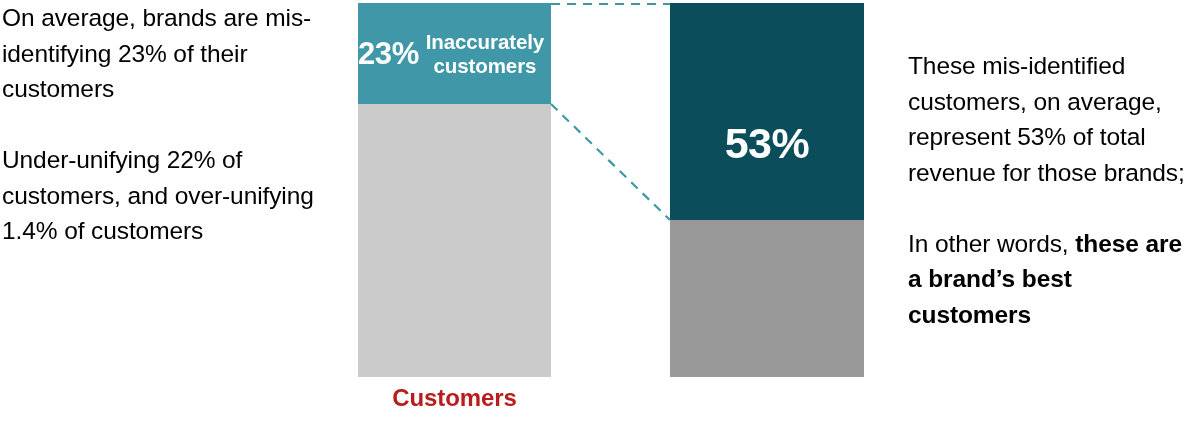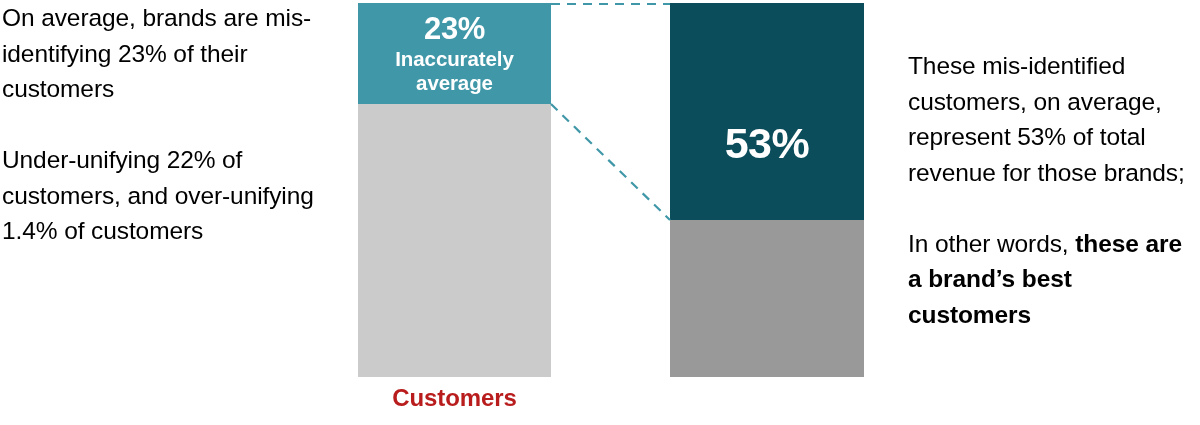"23%" .segment { flex-direction: column -> row }
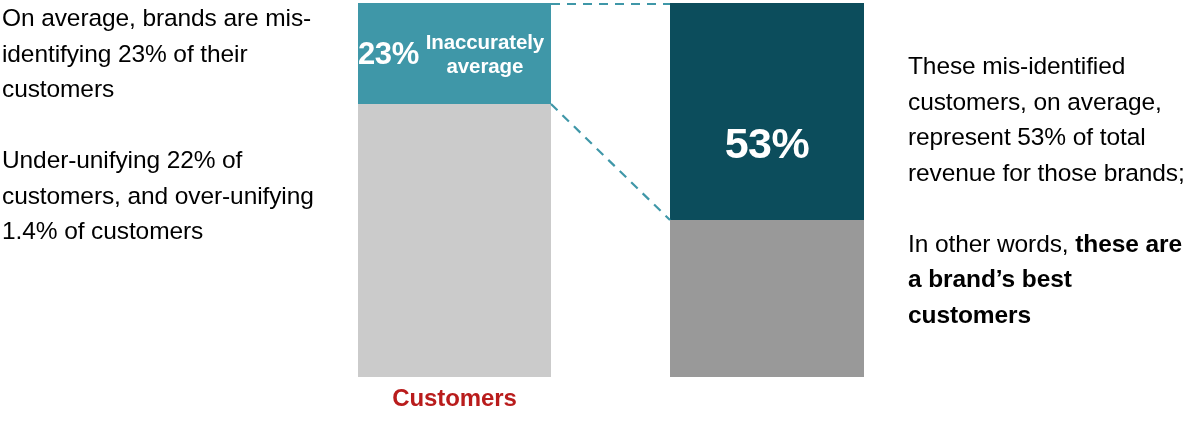"Inaccurately average" div.seg-caption { text: average -> customers }
